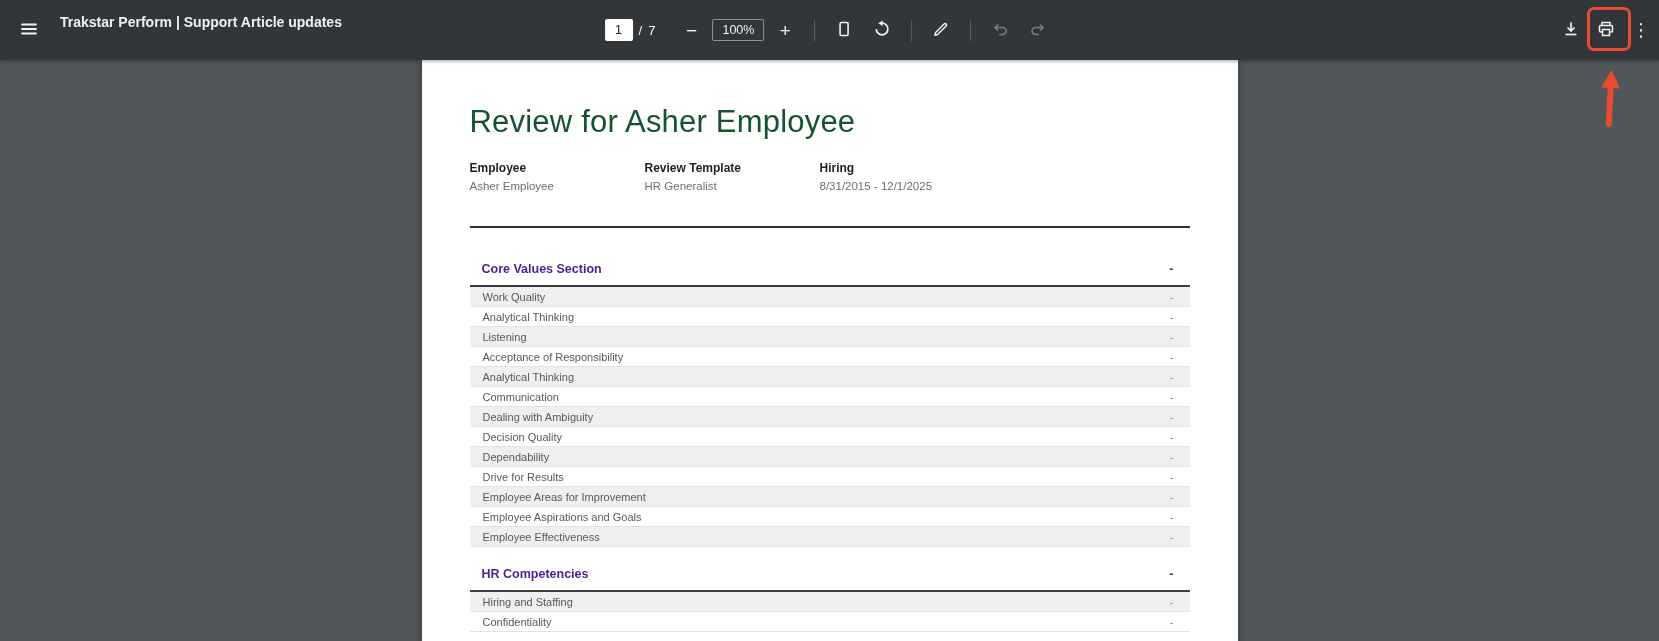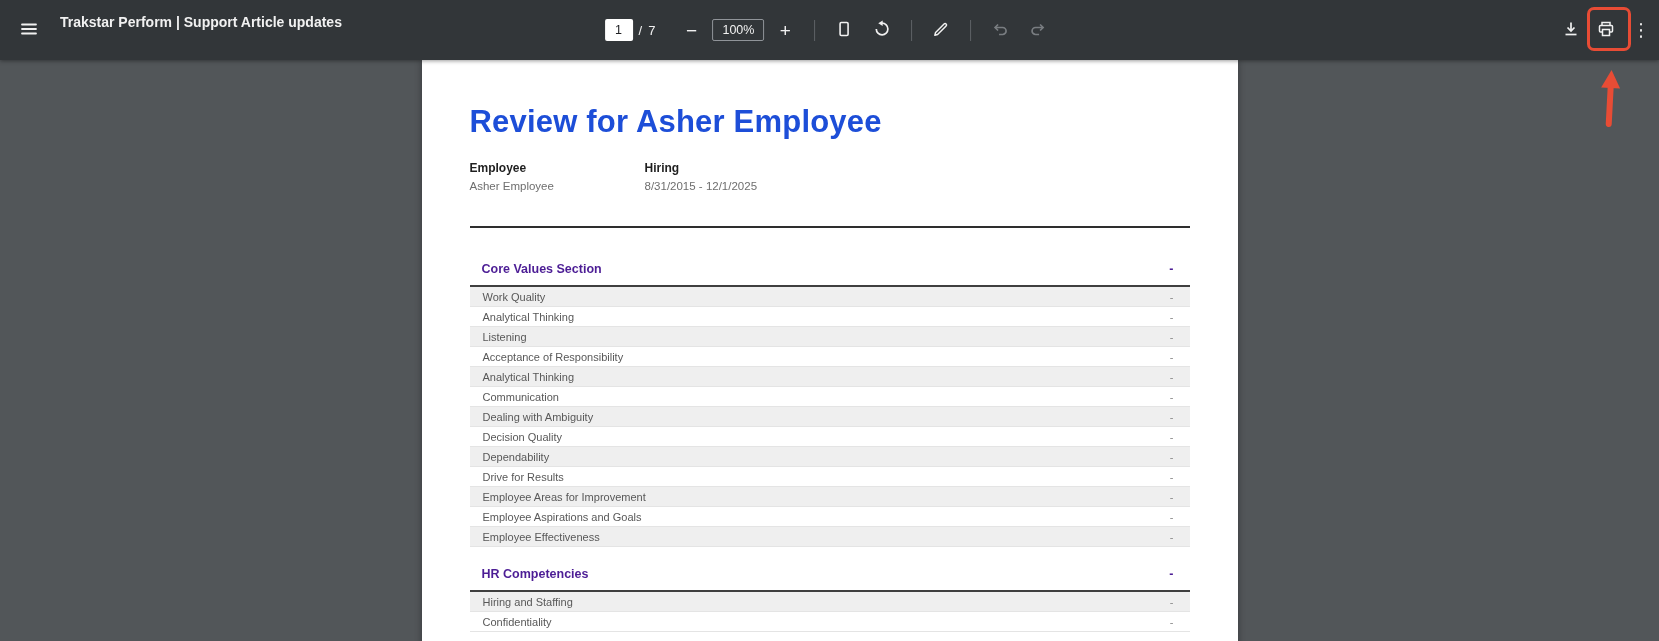"Review for Asher Employee" .doc-title { color: #1d4ed8 -> #14532d; font-weight: 700 -> 400 }
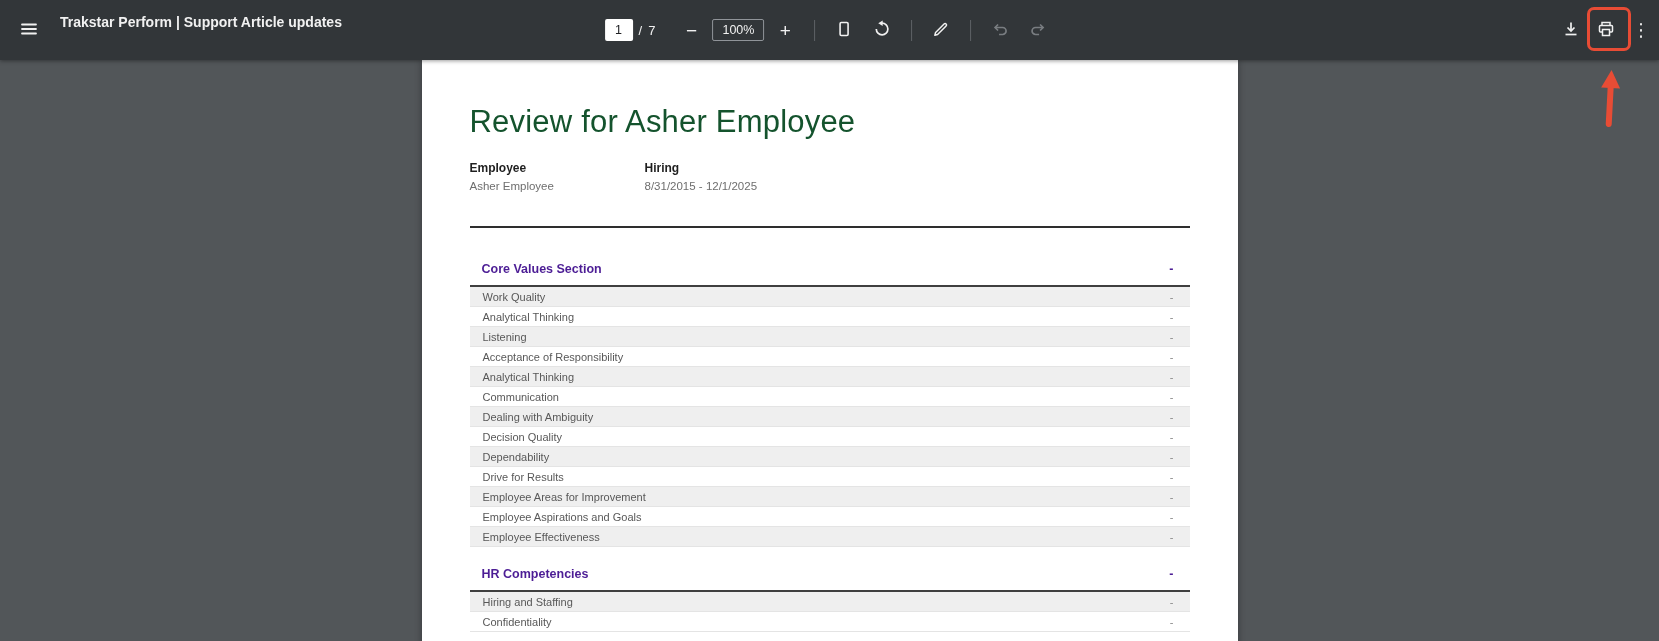"Review Template" div.meta-col { html: none -> <div> <div>Review Template</div> <div>HR Generalist</div> </div> }
